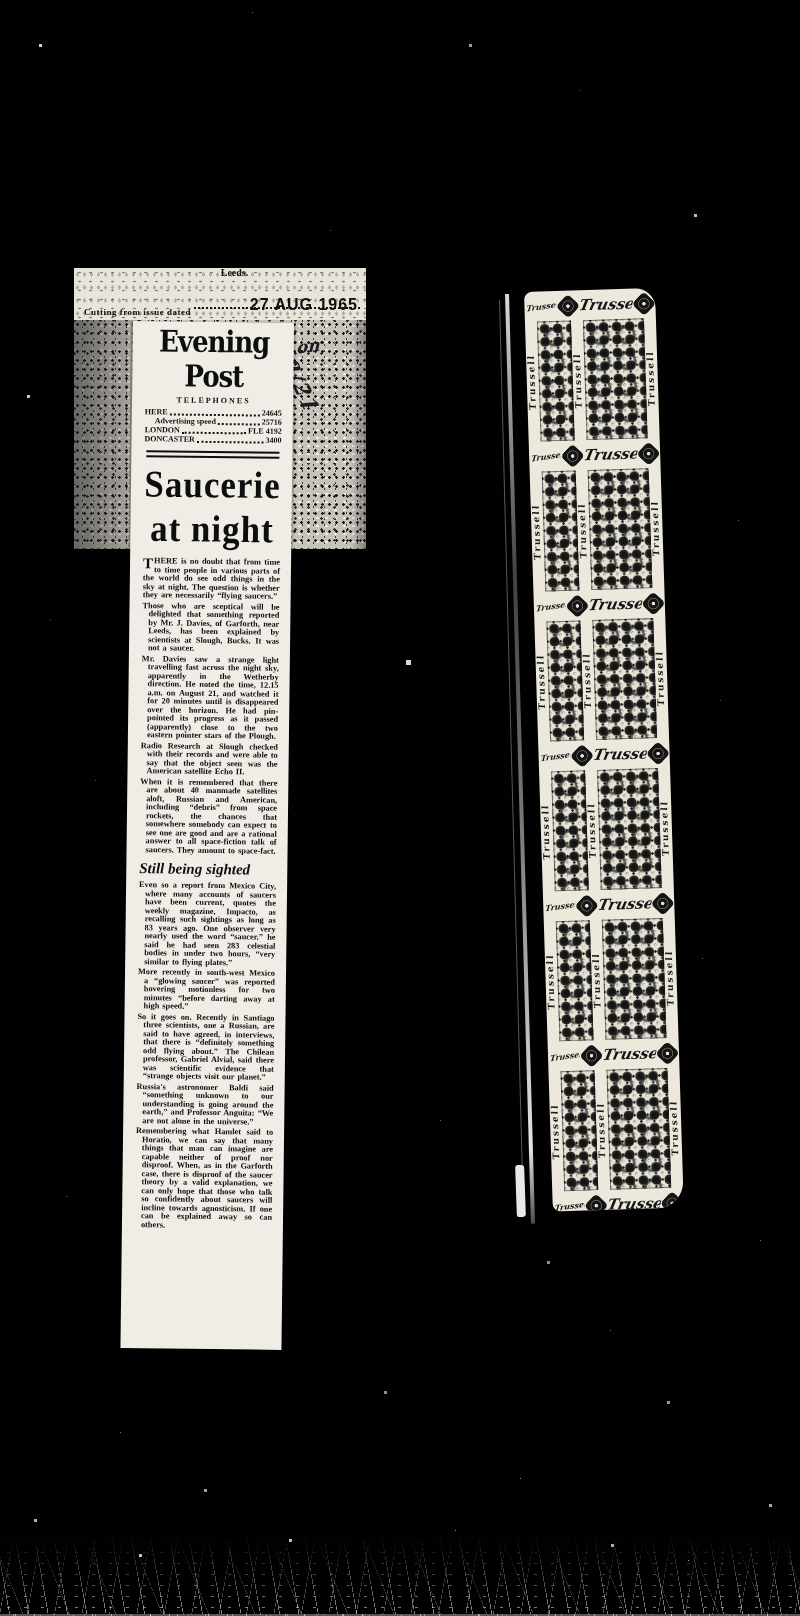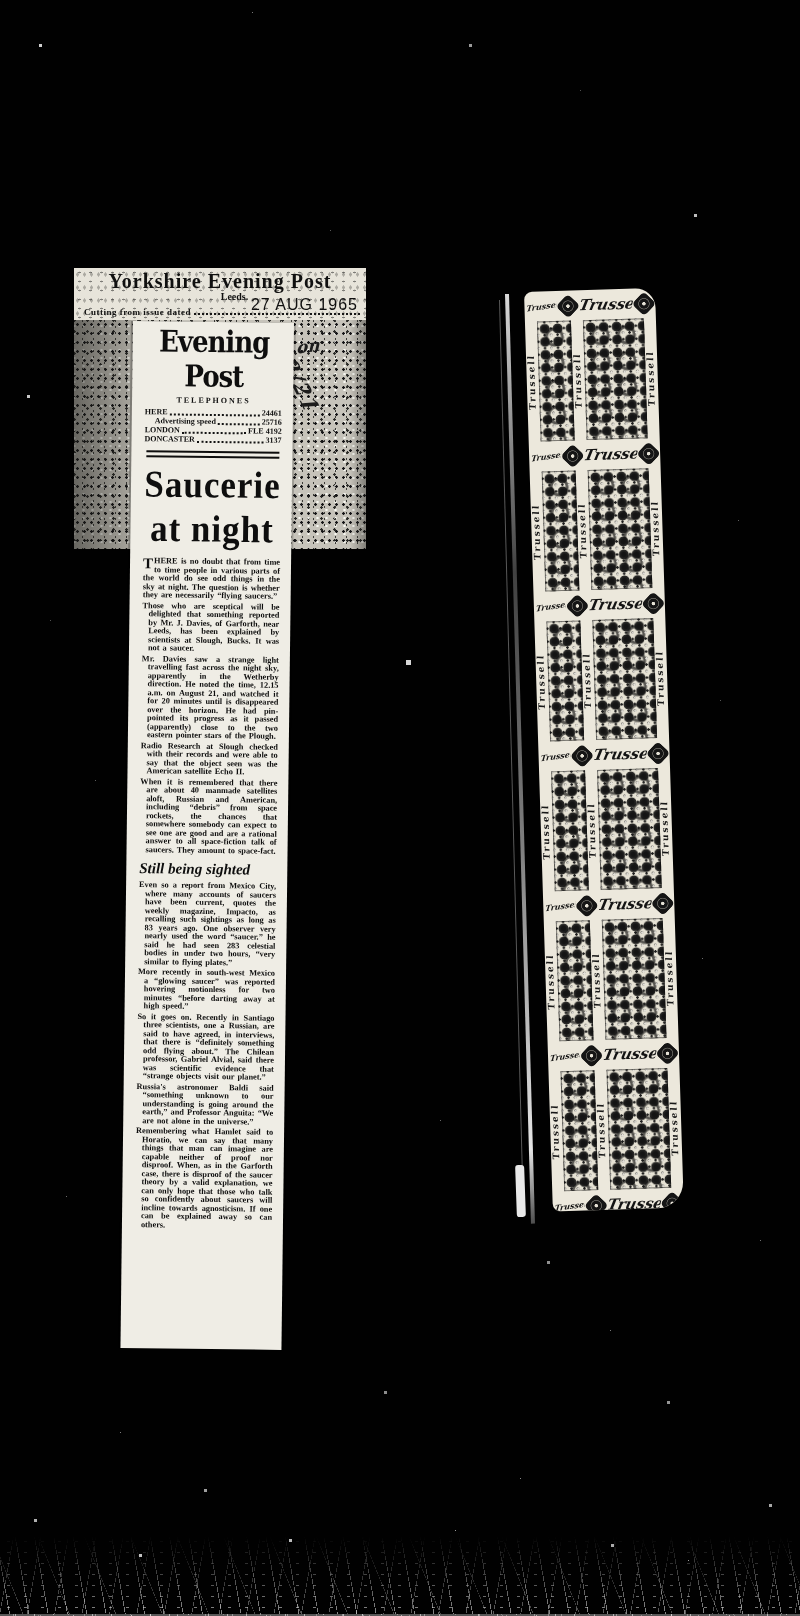"Yorkshire Evening Post" div.hc-title { html: <div>Yorkshire Evening Post</div> -> none }
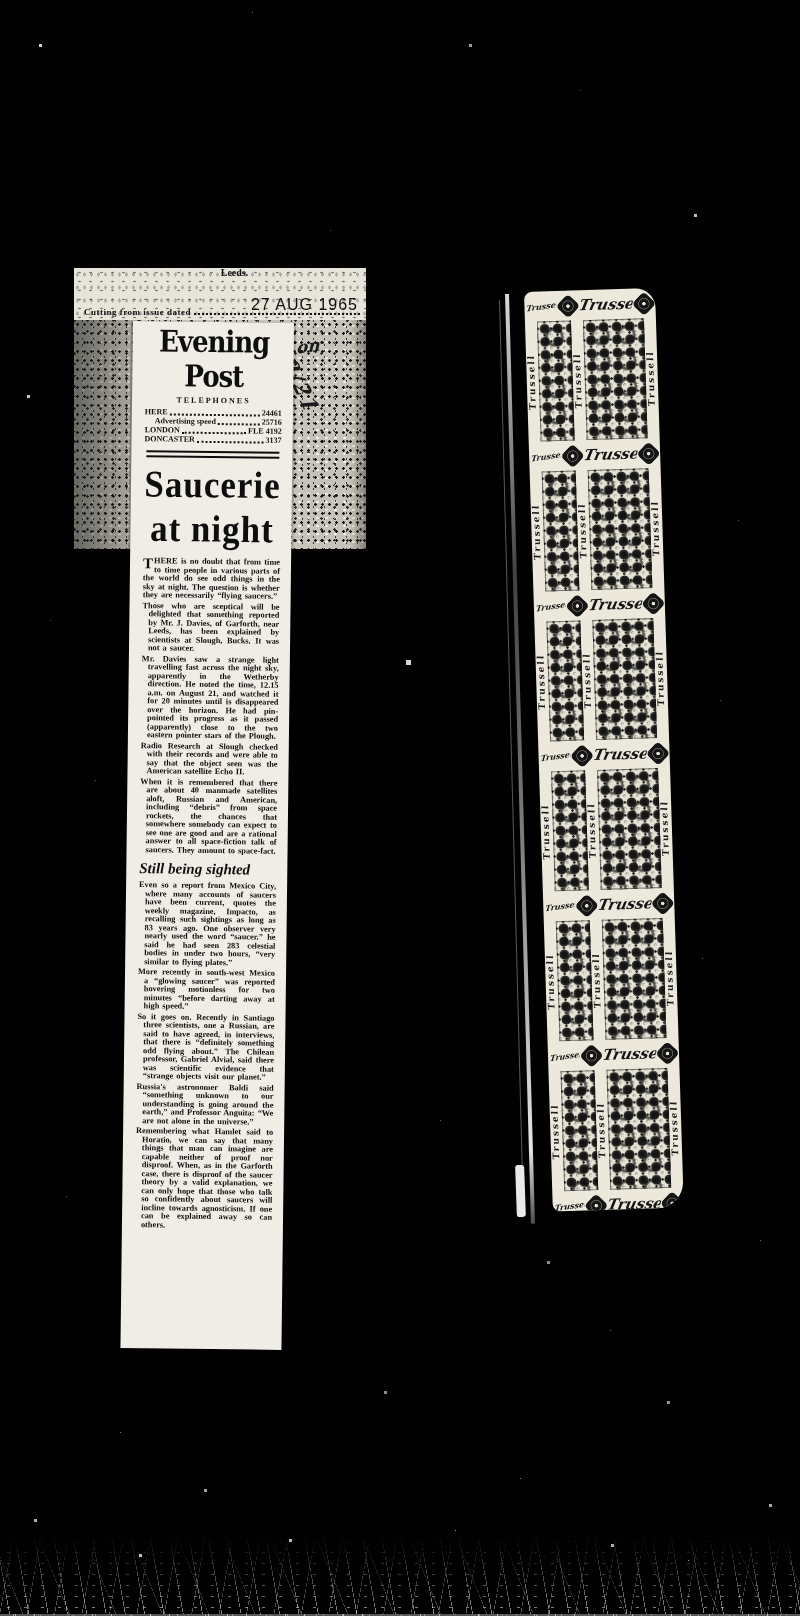"Cutting from issue dated" .hc-row { align-items: flex-end -> flex-start }
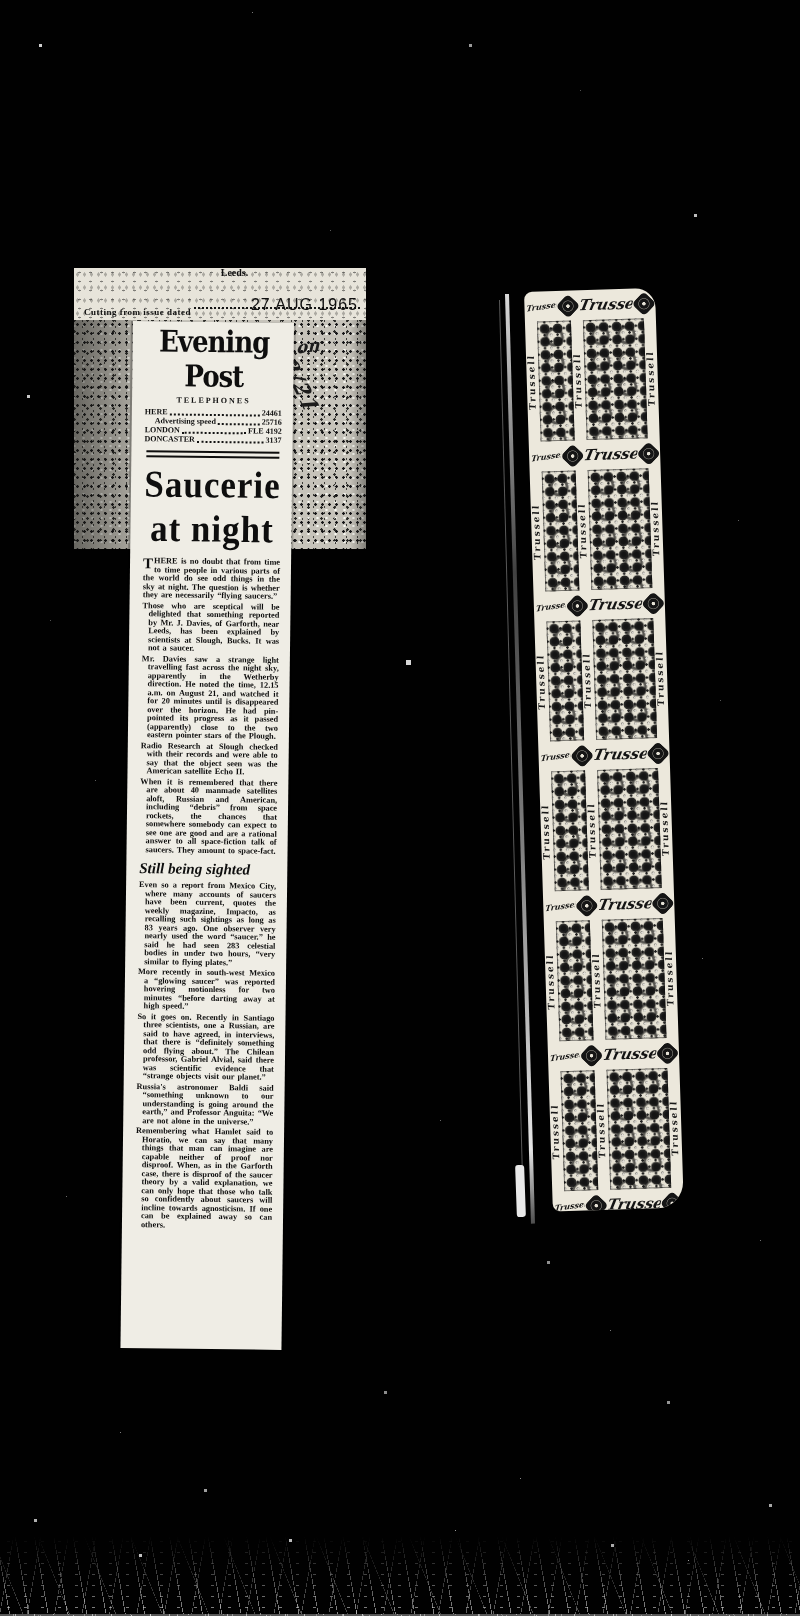"27 AUG 1965" .hc-stamp { font-weight: 400 -> 700 }
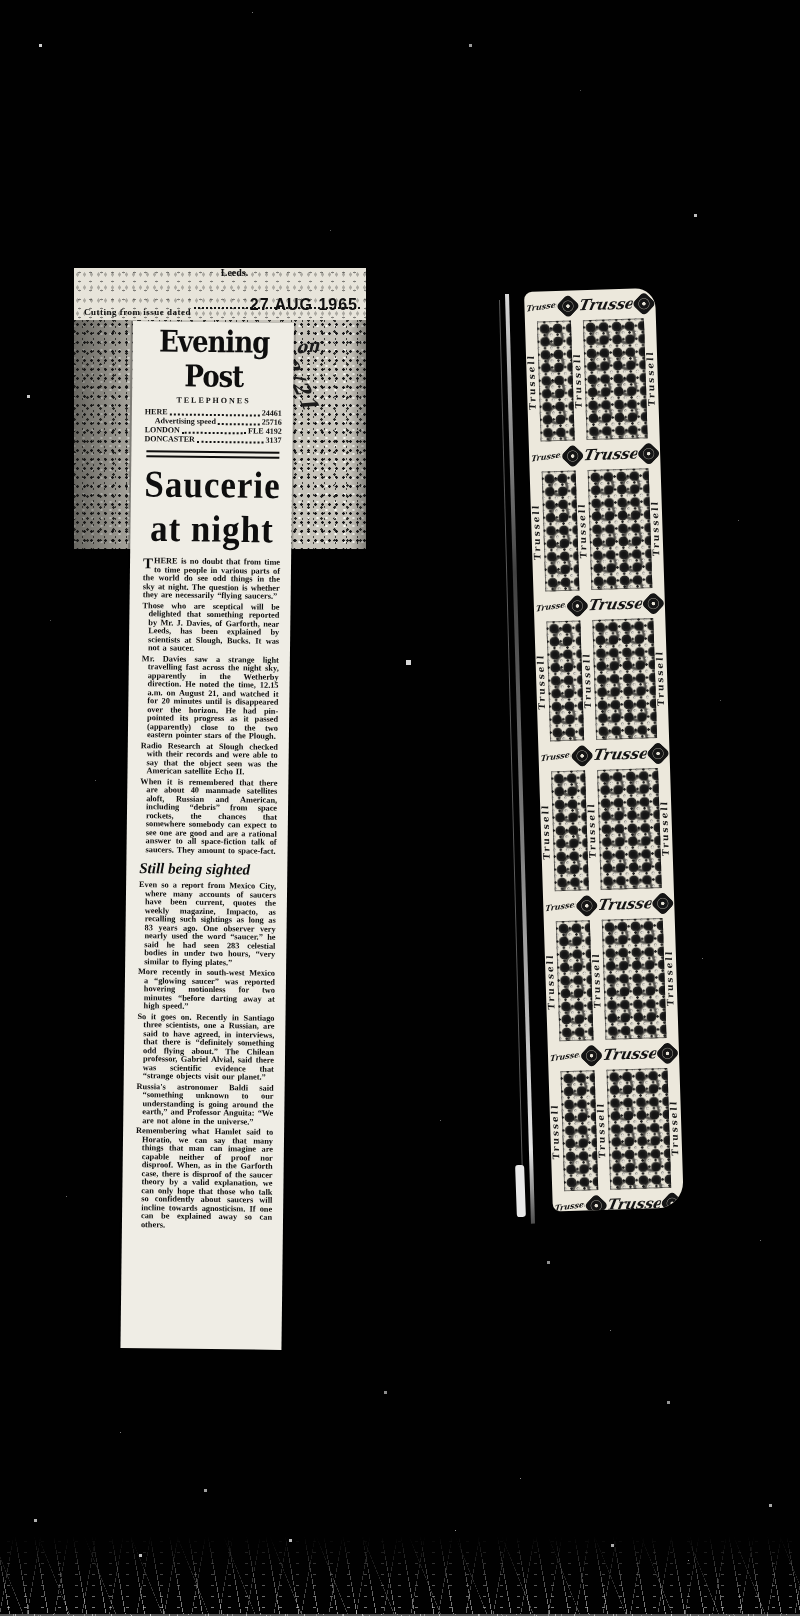"24461" span { text: 24461 -> 24645 }
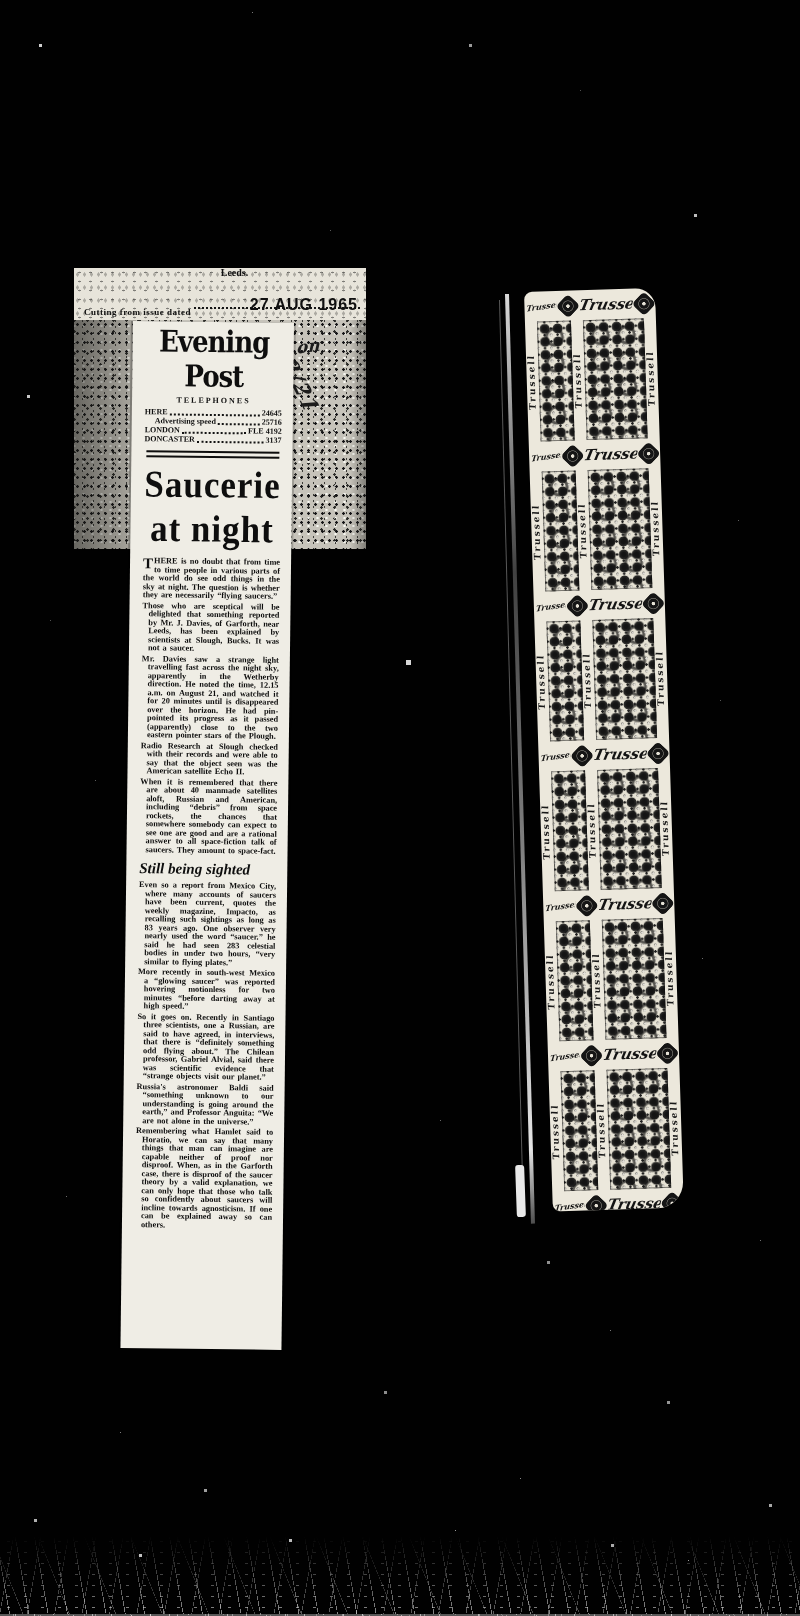"3137" span { text: 3137 -> 3400 }
